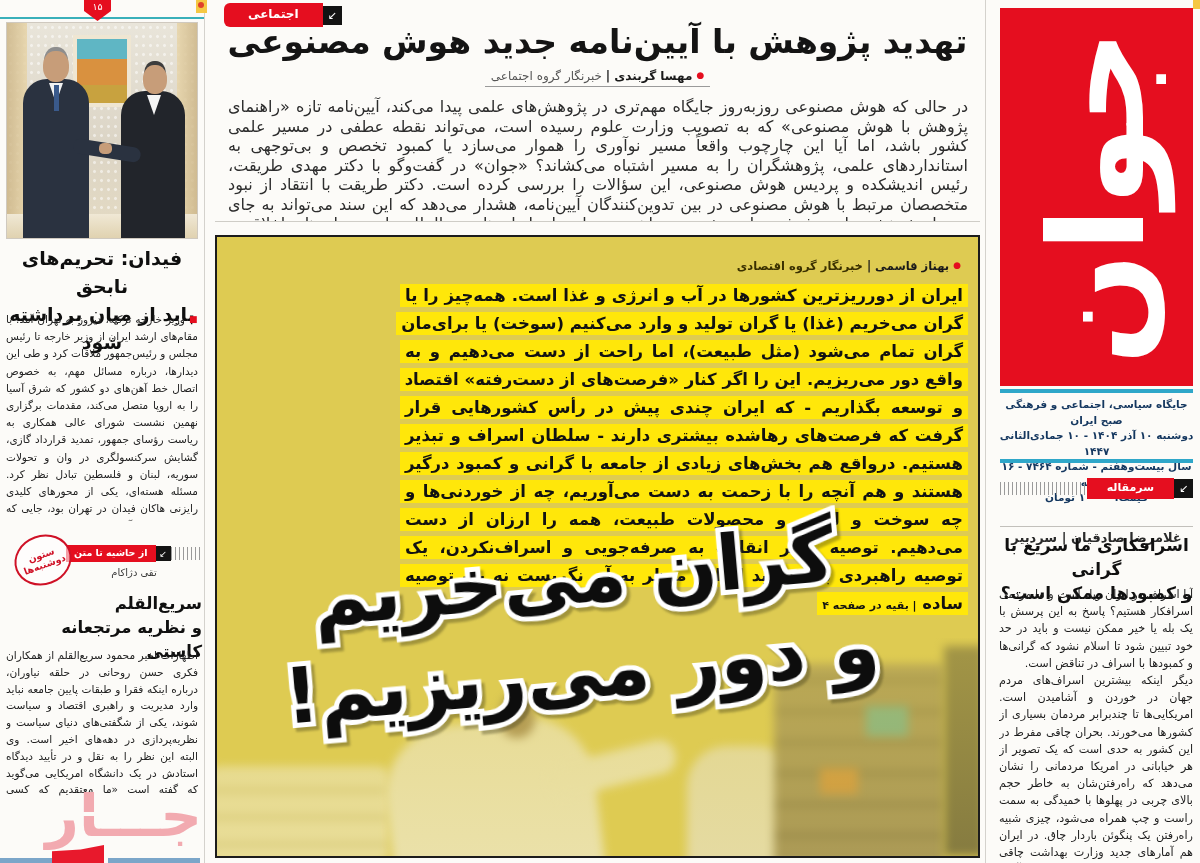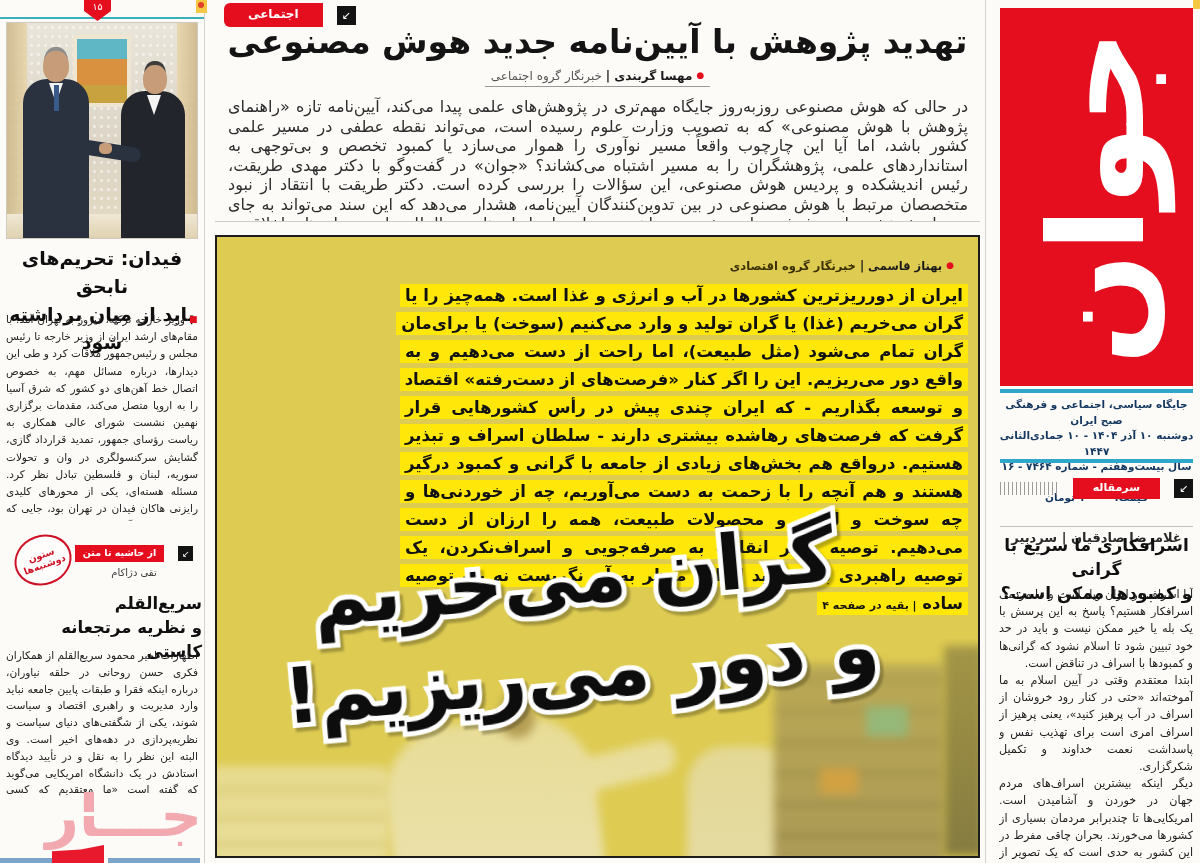"اجتماعی" .badge-row { gap: 14px -> 0 }
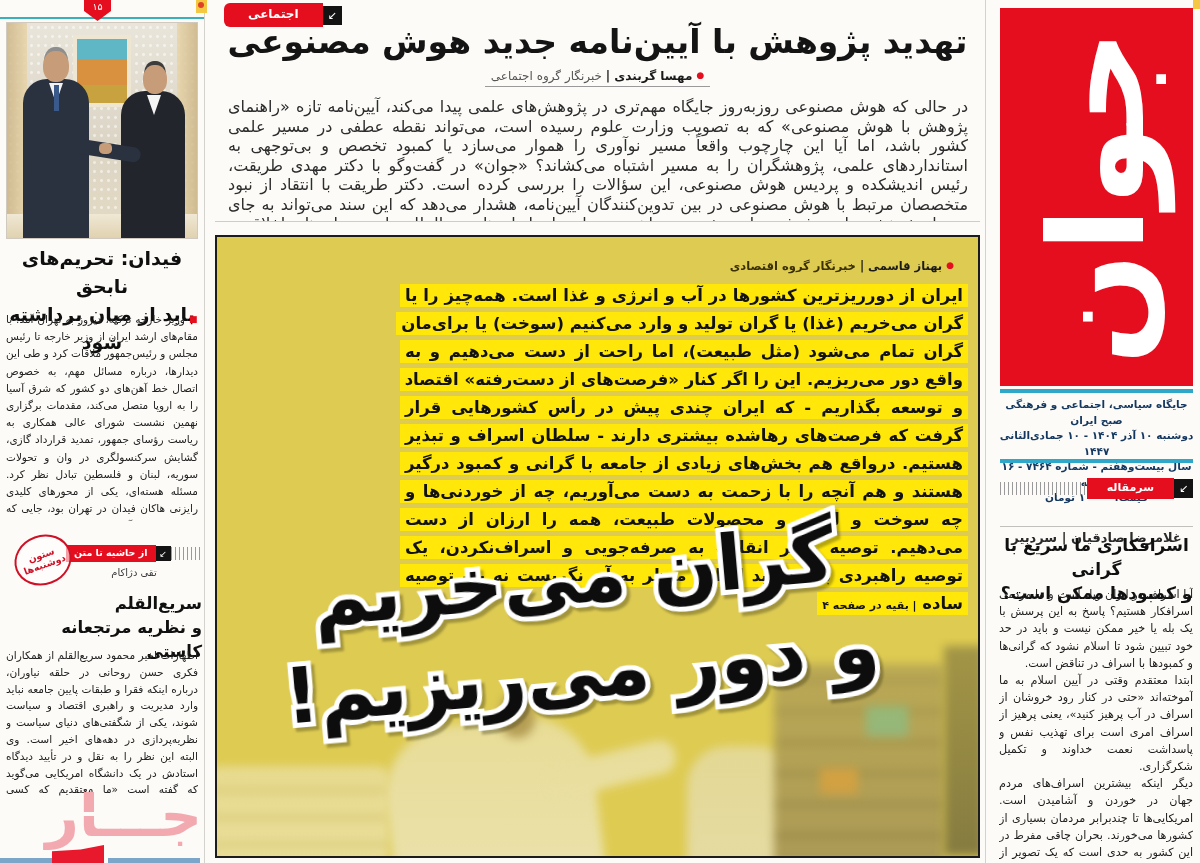"بهناز قاسمی | خبرنگار گروه" .ybox-byline { right: 24px -> 17px }
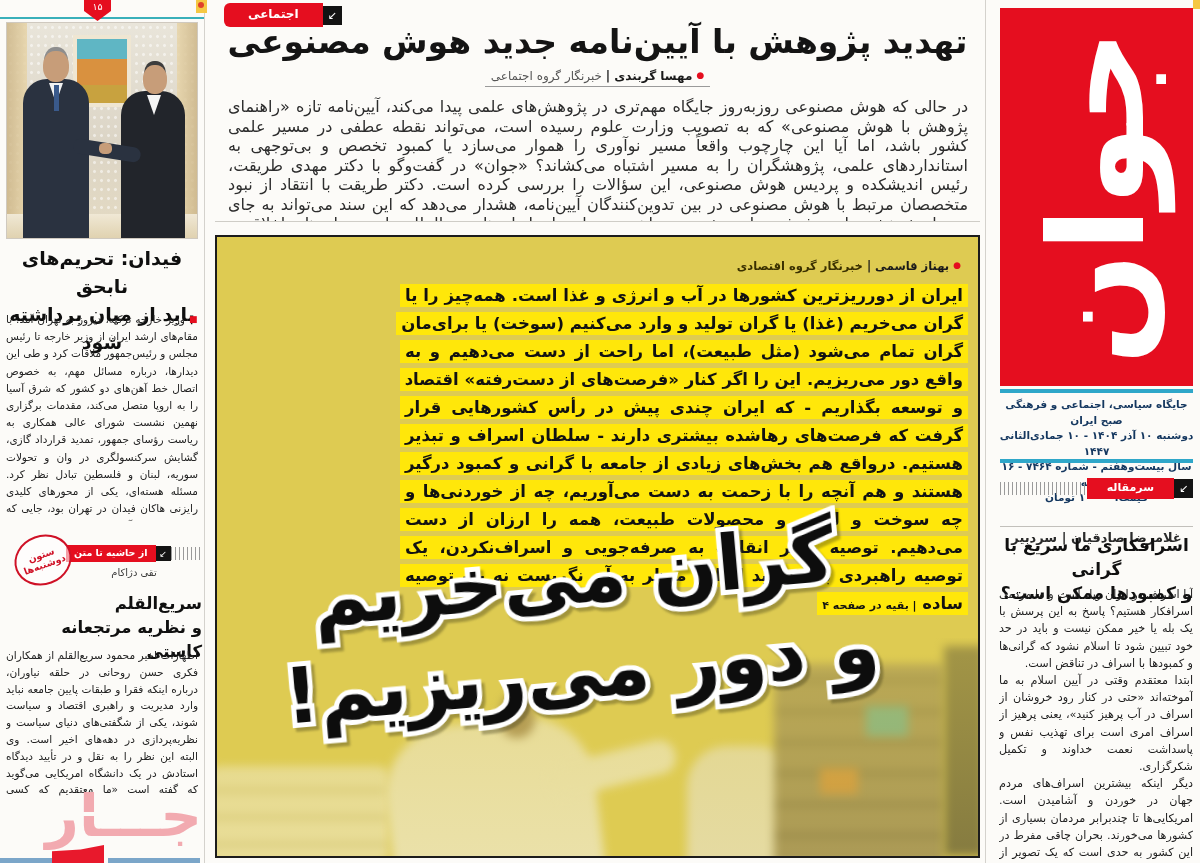"ابتدا معتقدم وقتی در آیین" p { html: <p>ابتدا معتقدم وقتی در آیین اسلام به ما آموخته‌اند «حتی در کنار رود خروشان از اسراف در آب پرهیز کنید»، یعنی پرهیز از اسراف امری است برای تهذیب نفس و پاسداشت نعمت خداوند و تکمیل شکرگزاری.</p> -> none }
